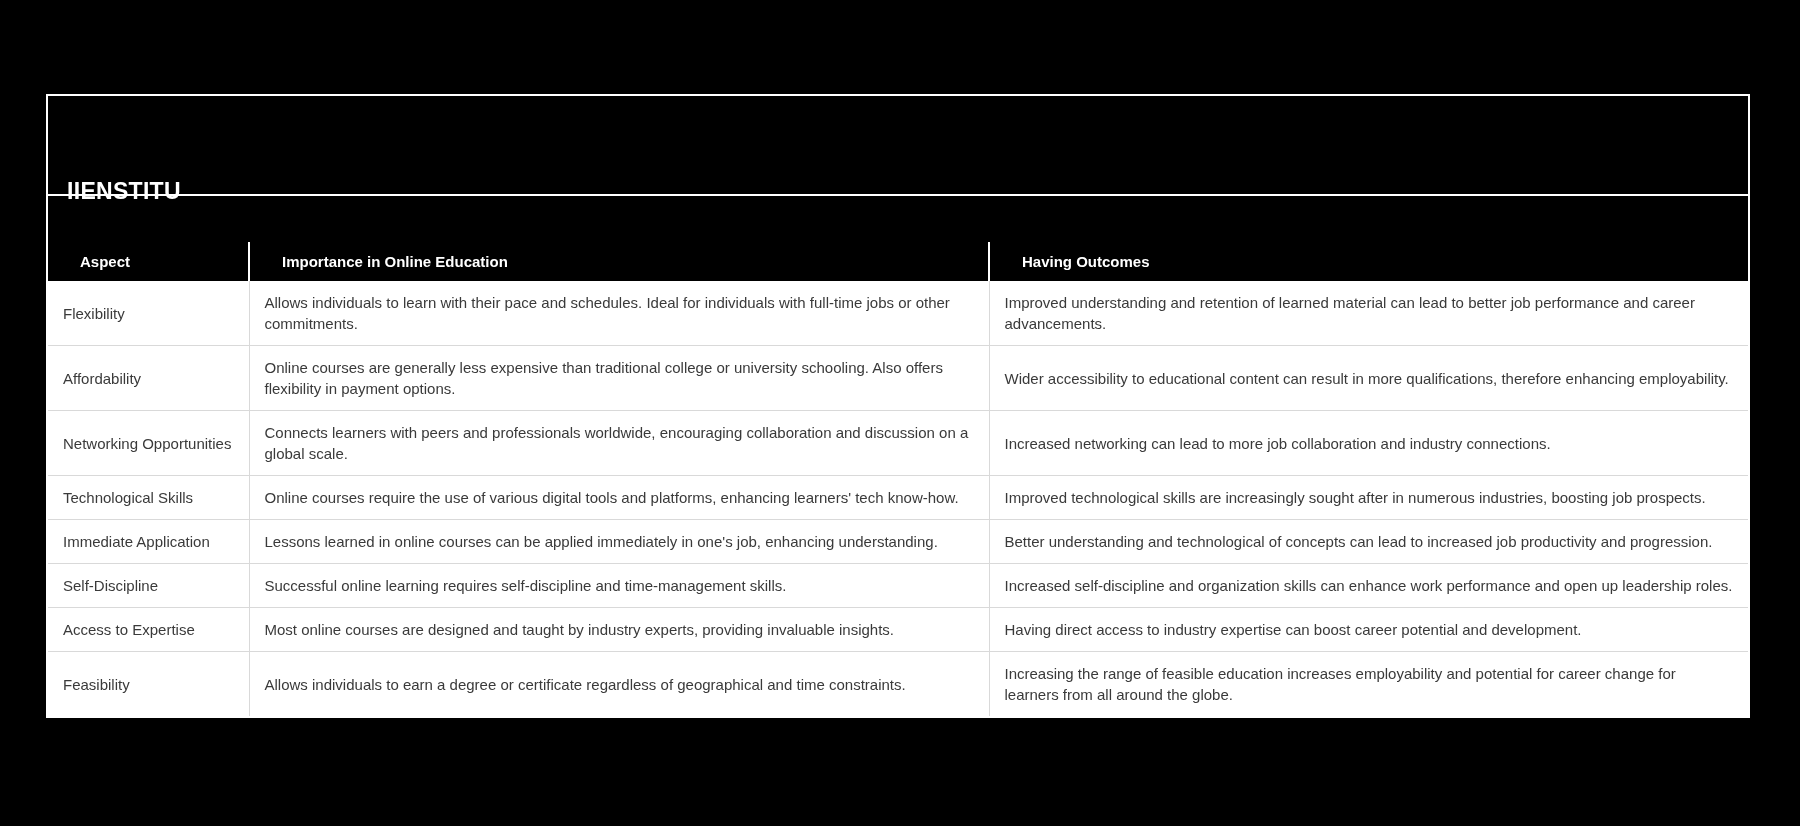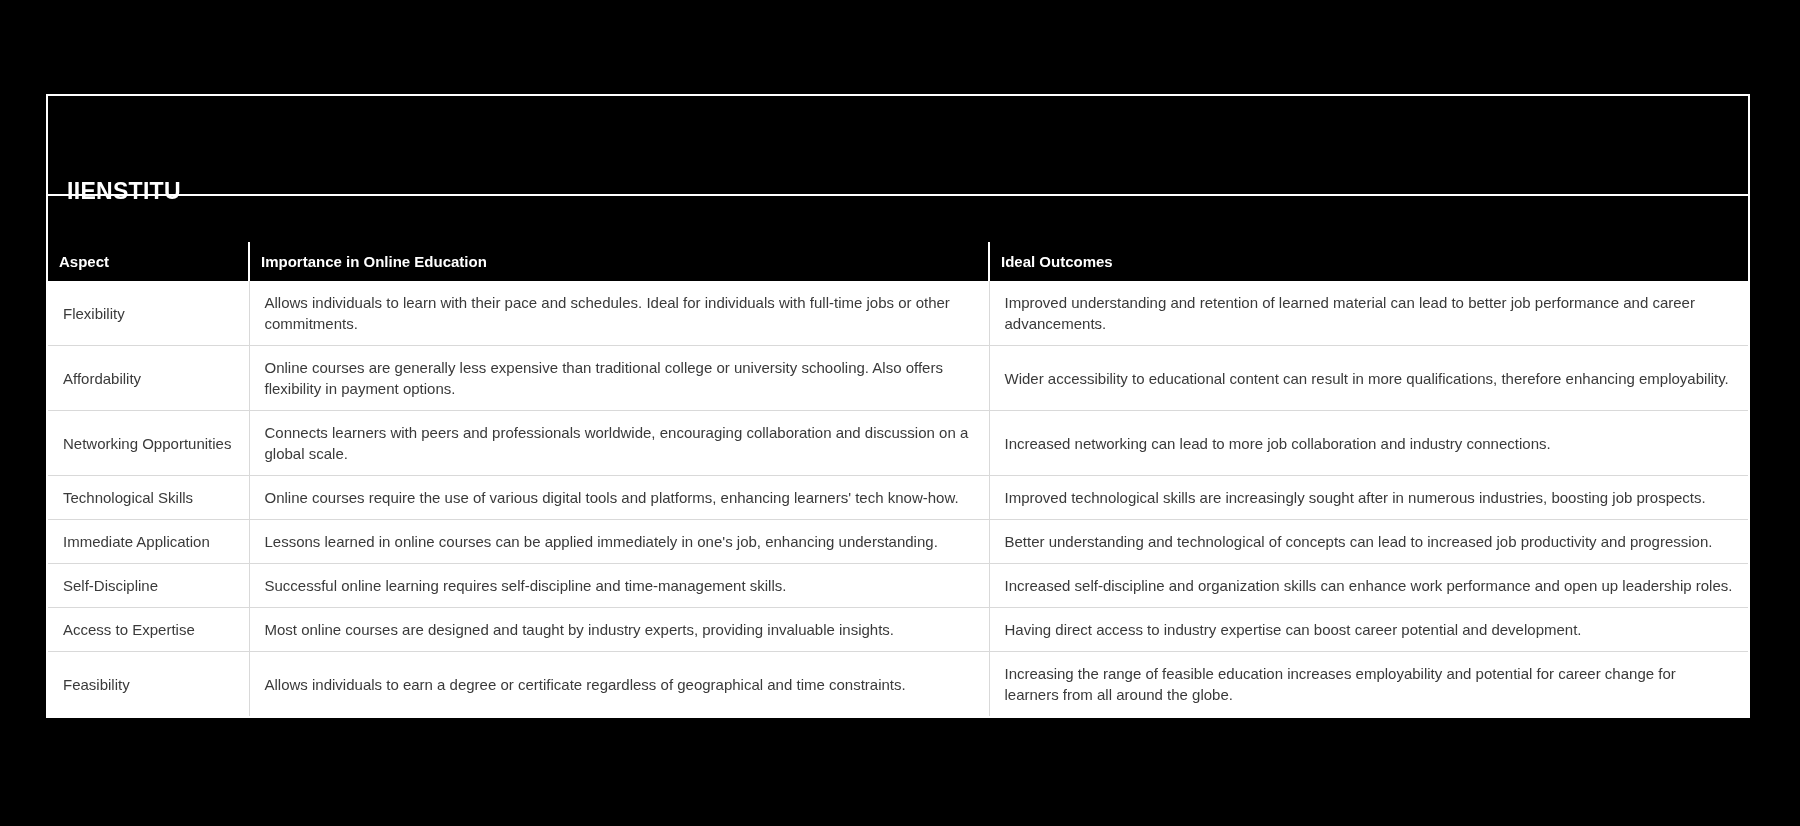"Aspect" thead th { padding: 11px 11px -> 11px 32px }
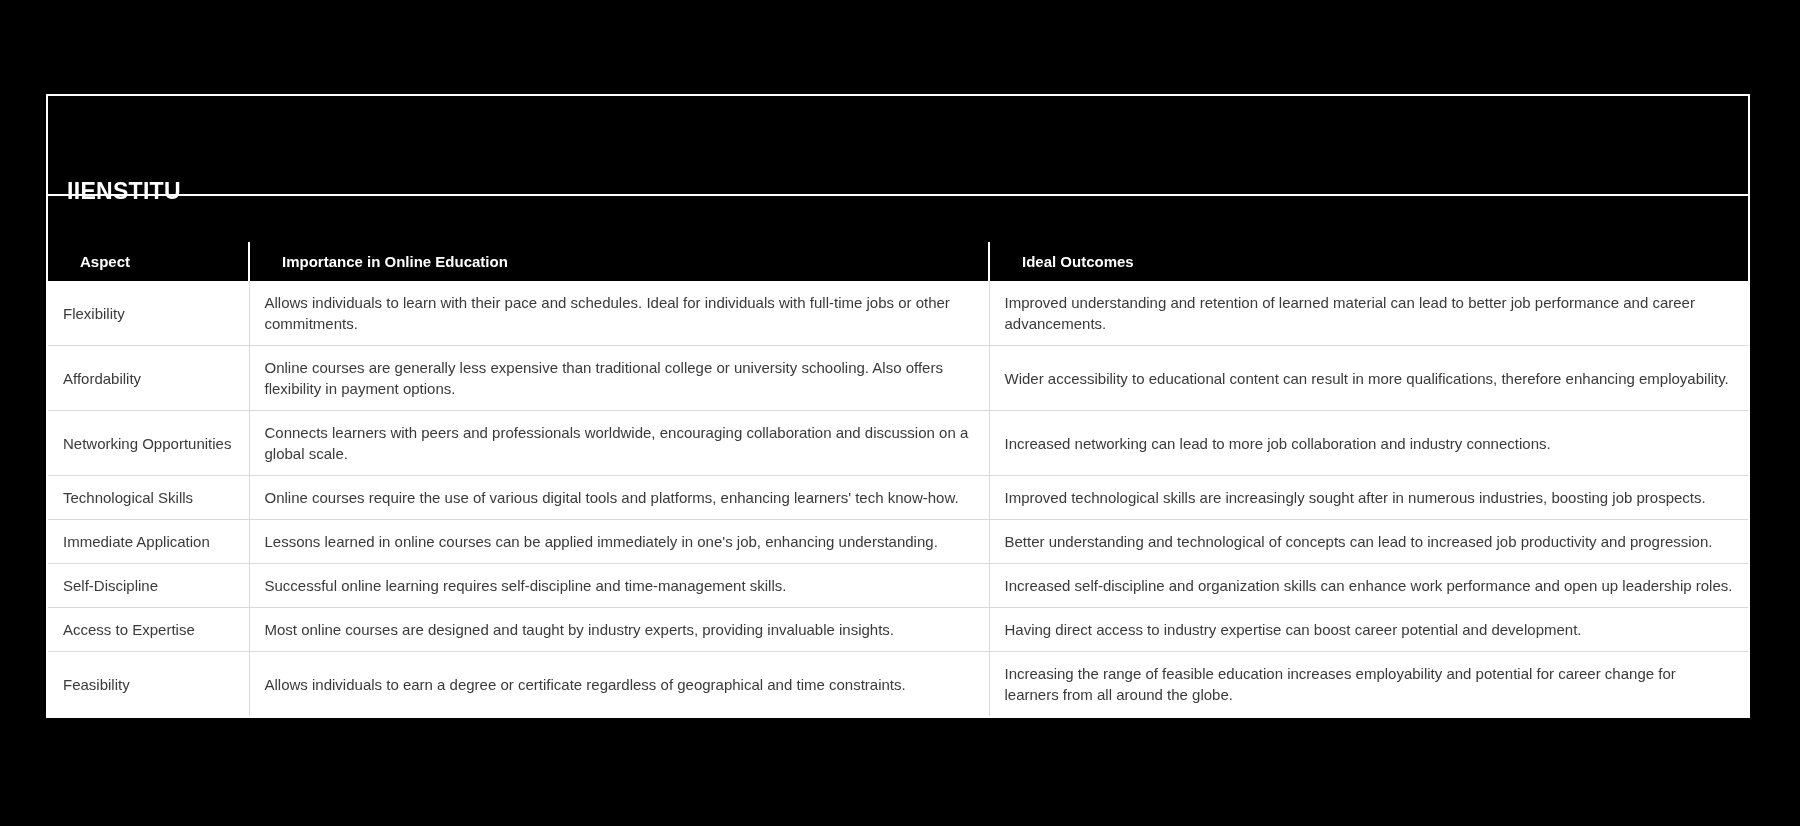"Ideal Outcomes" th { text: Ideal -> Having }
